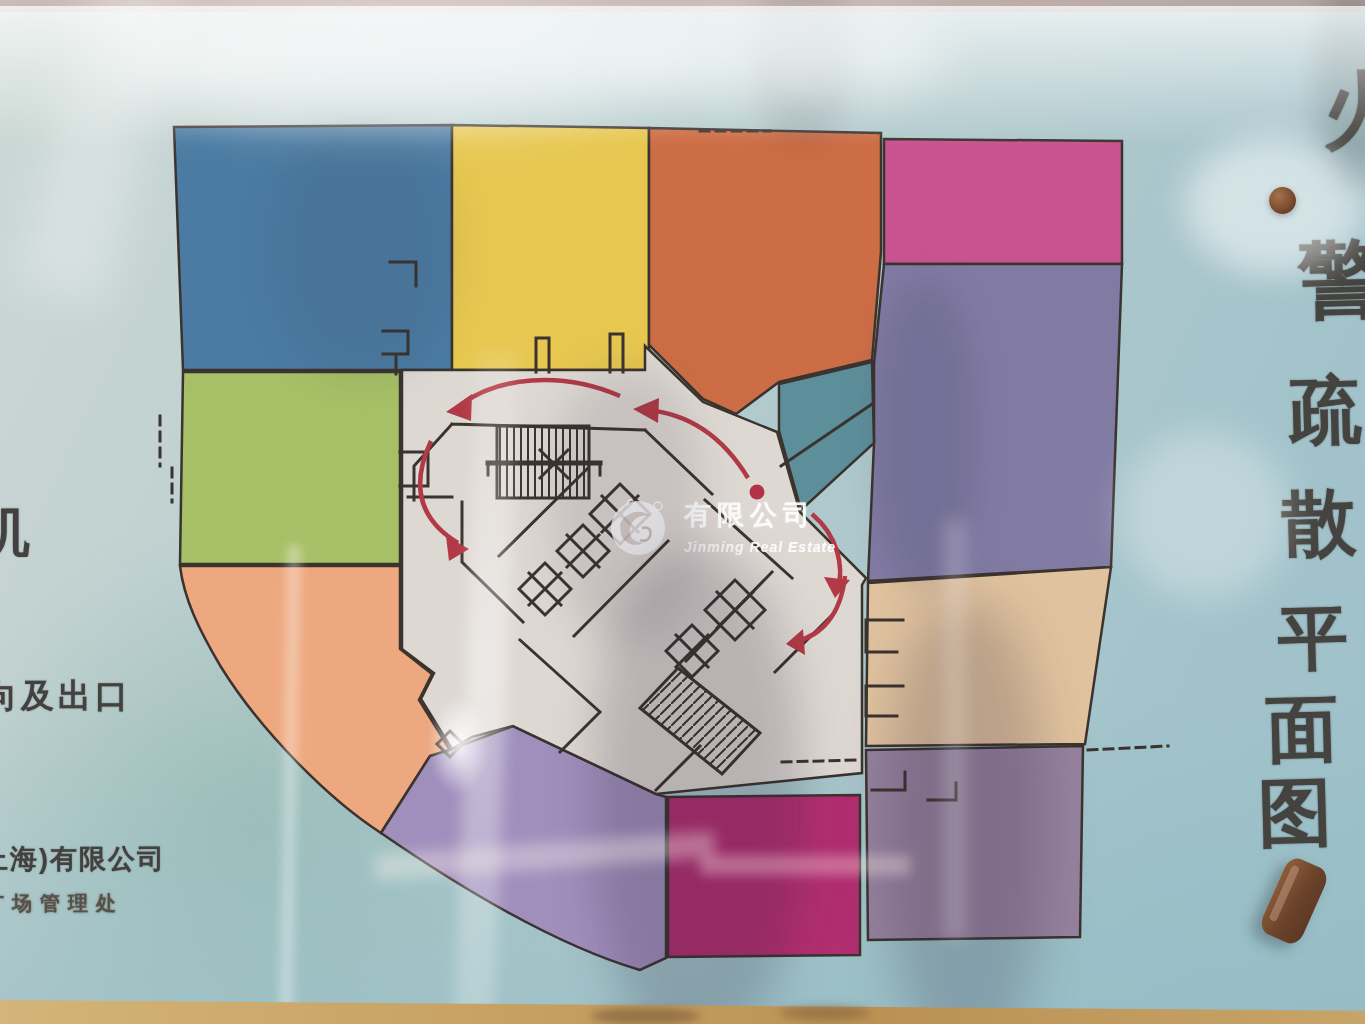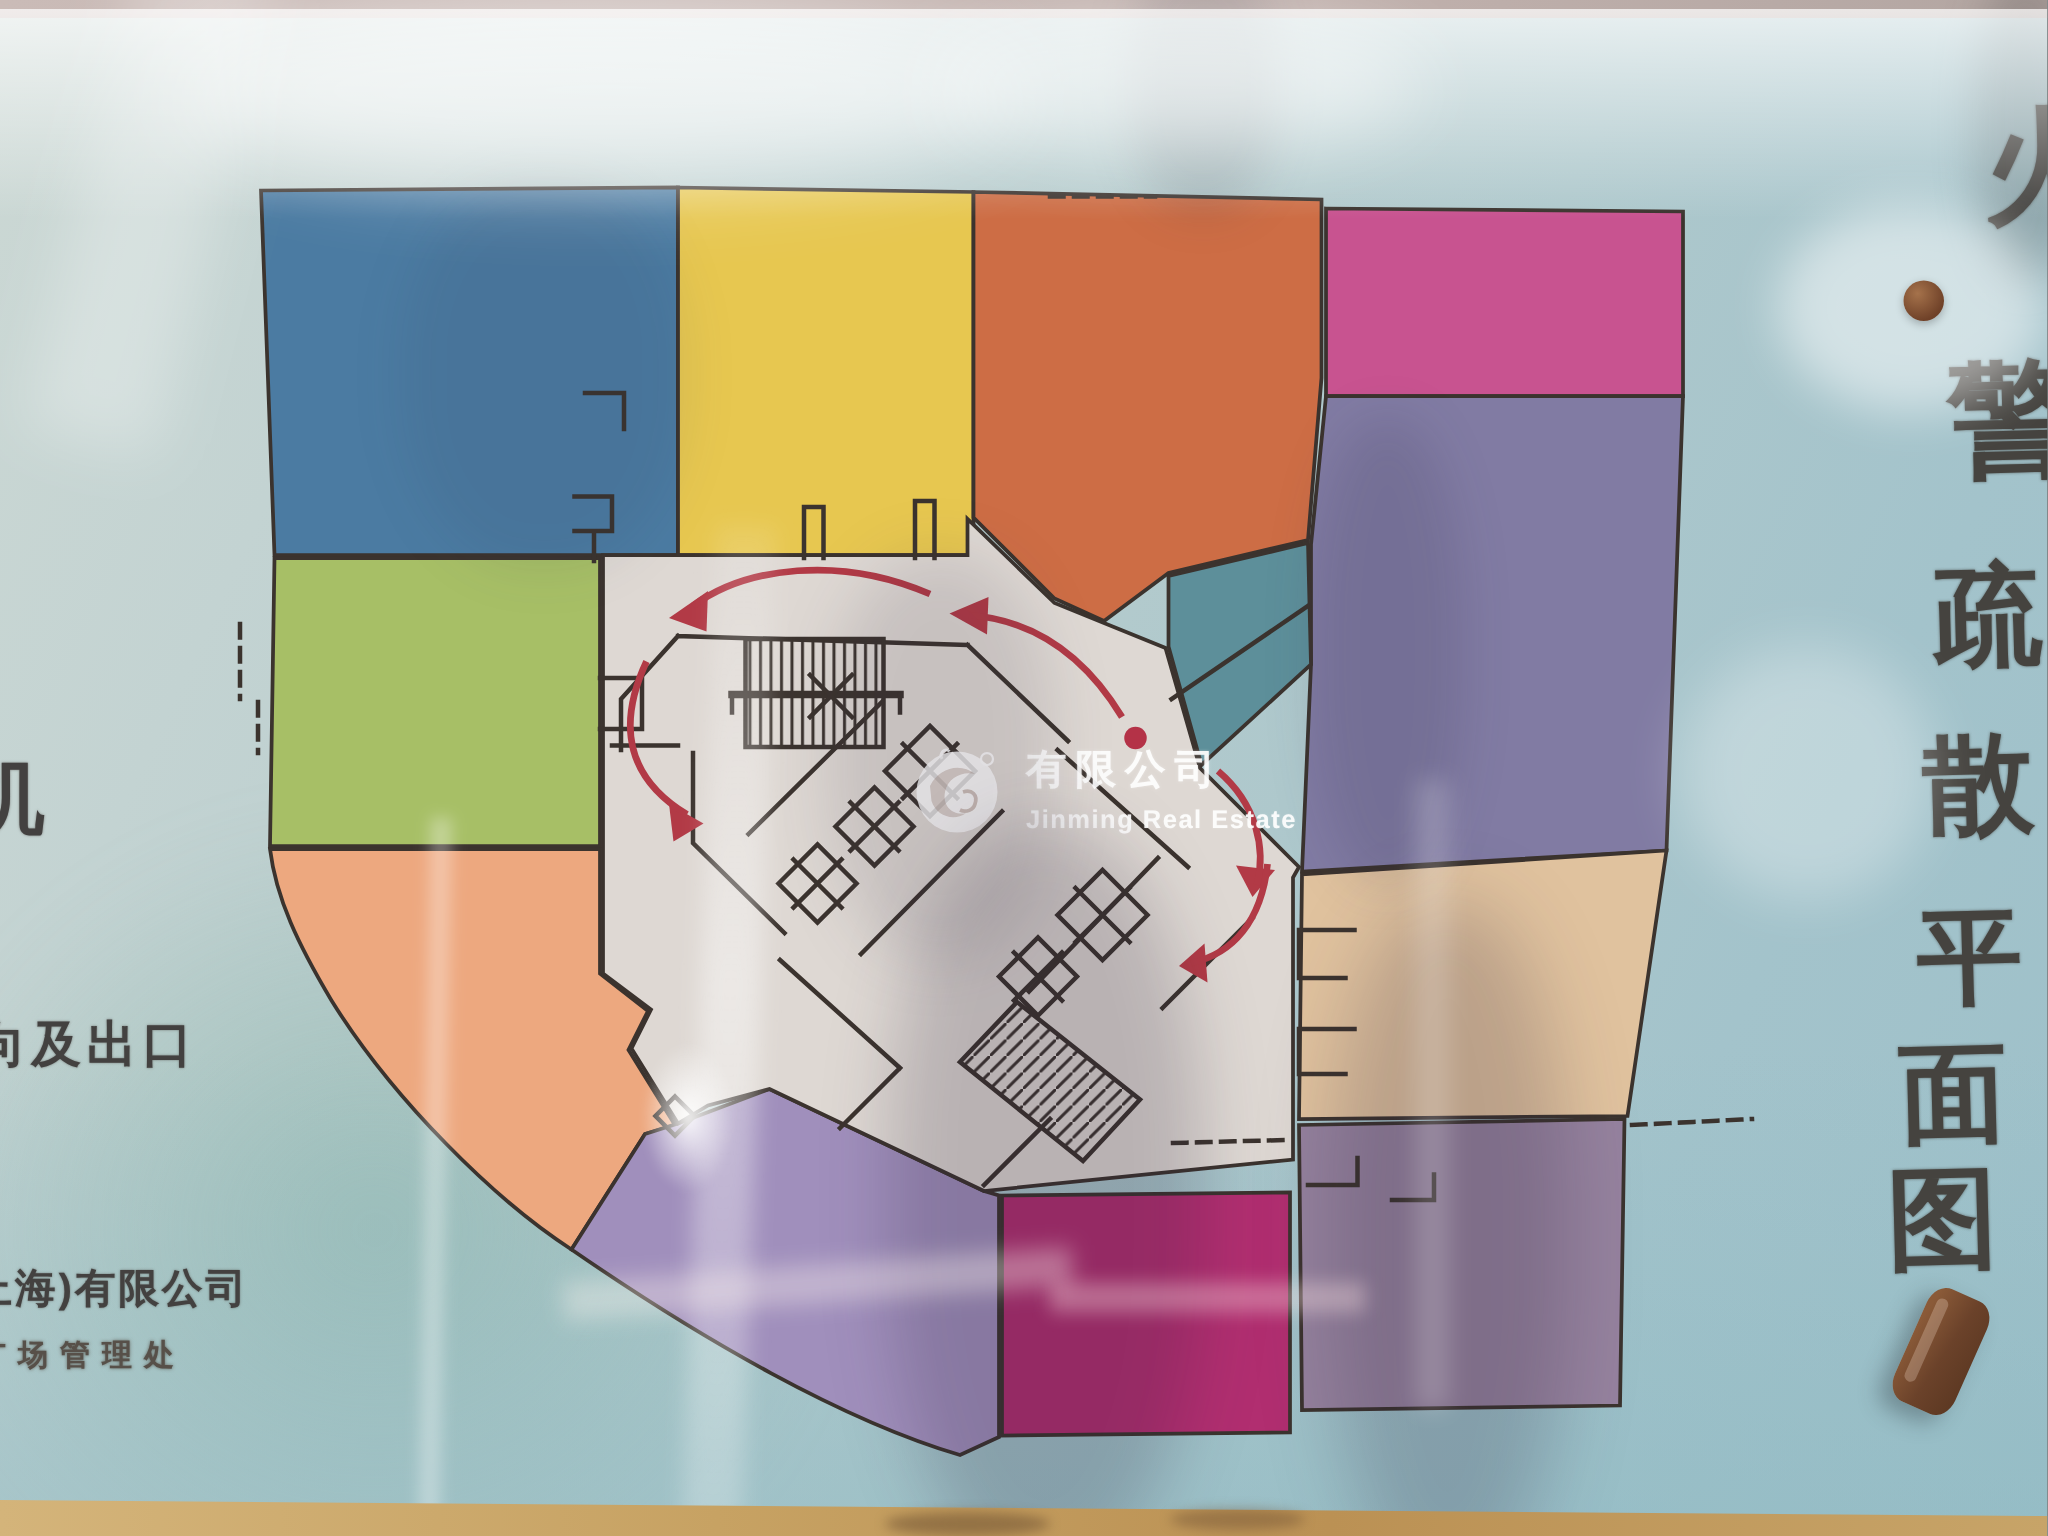"Jinming Real Estate" .wm-en { font-size: 17px -> 14px; font-style: none -> italic }
